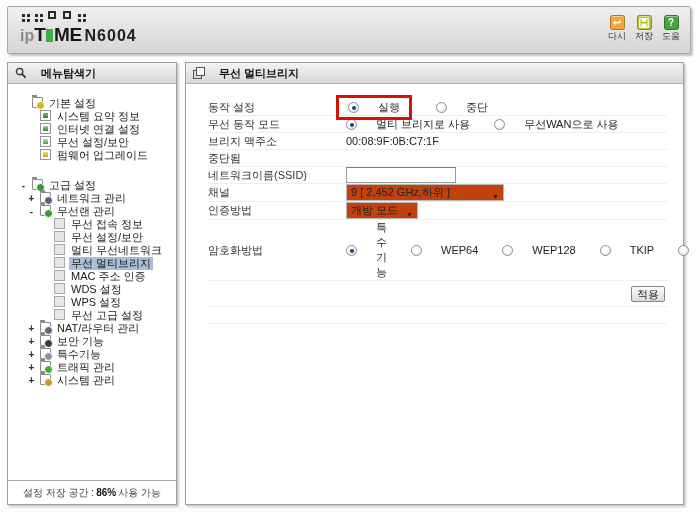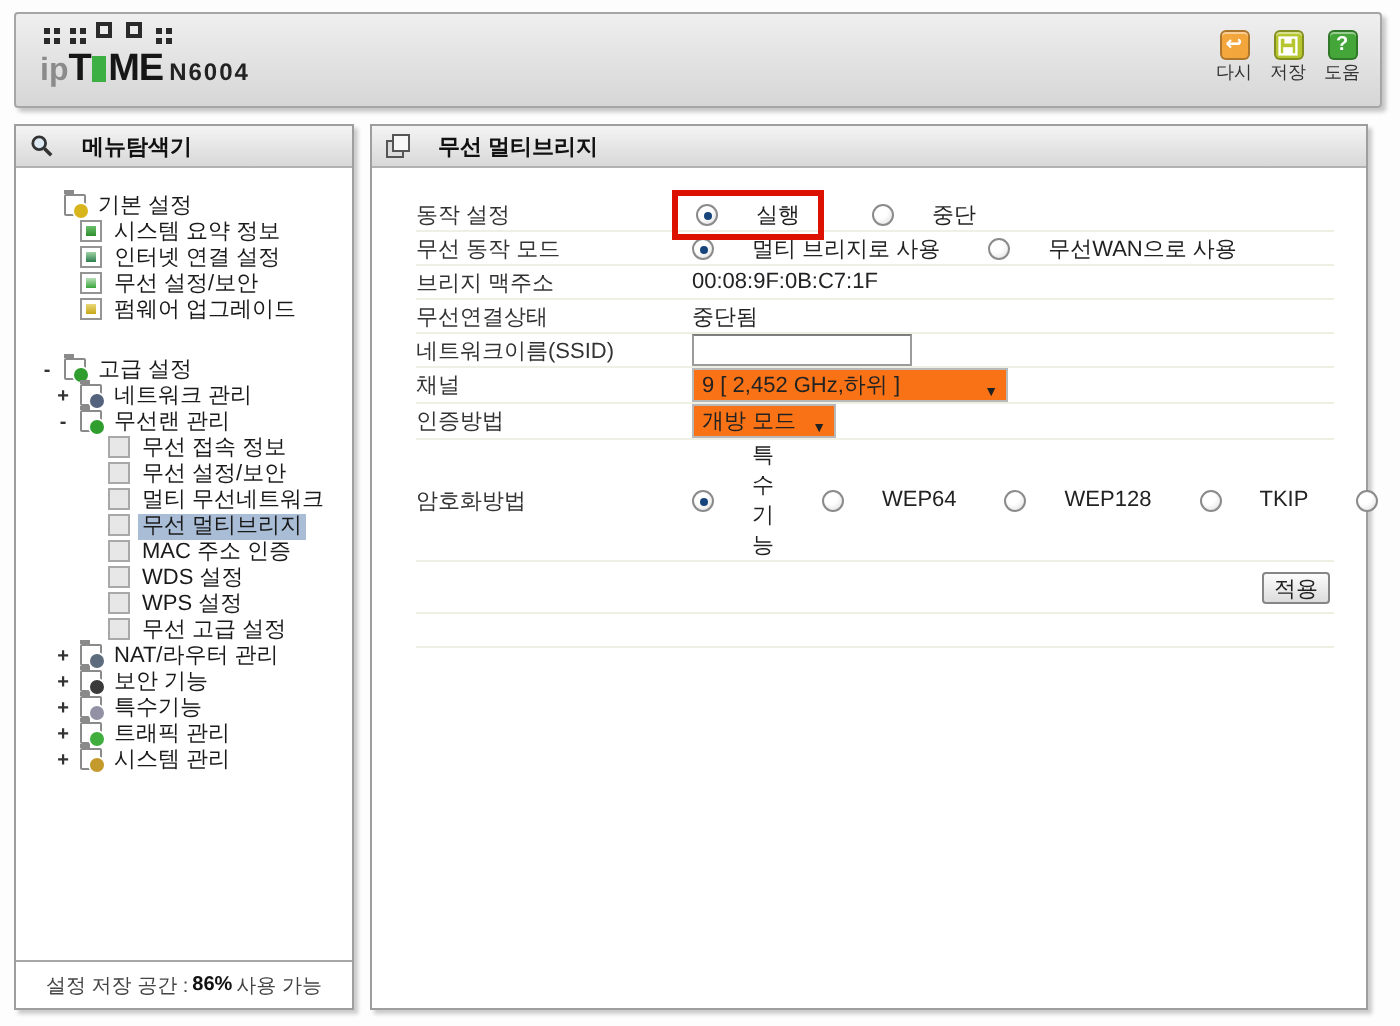"N6004" .b-model { font-size: 12px -> 16px }
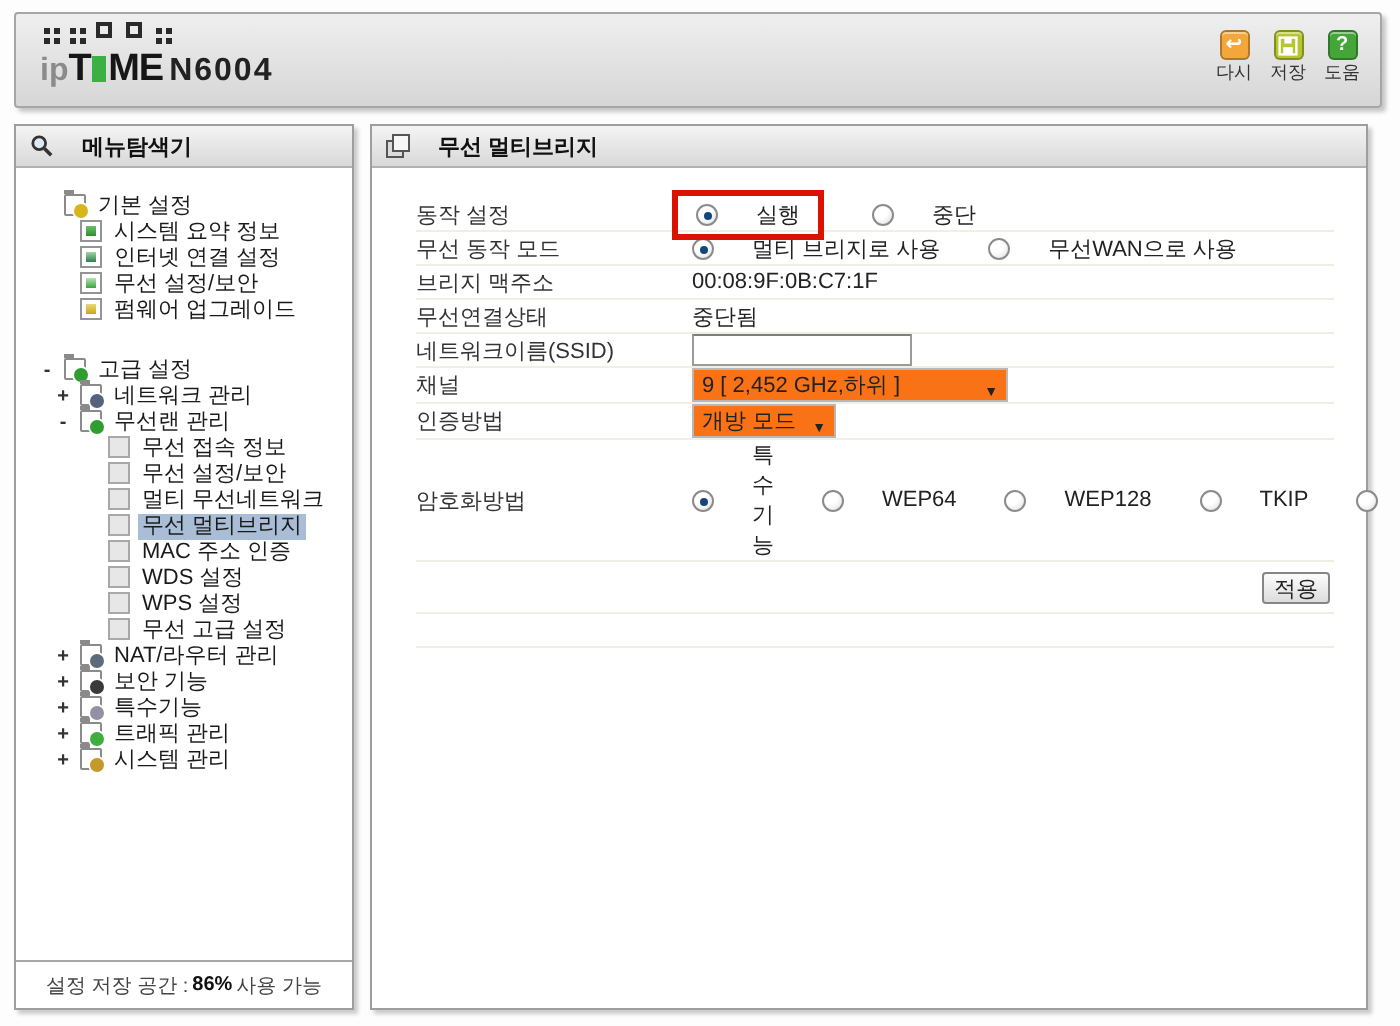"무선연결상태" div.row-label { html: <div>무선연결상태</div> -> none }
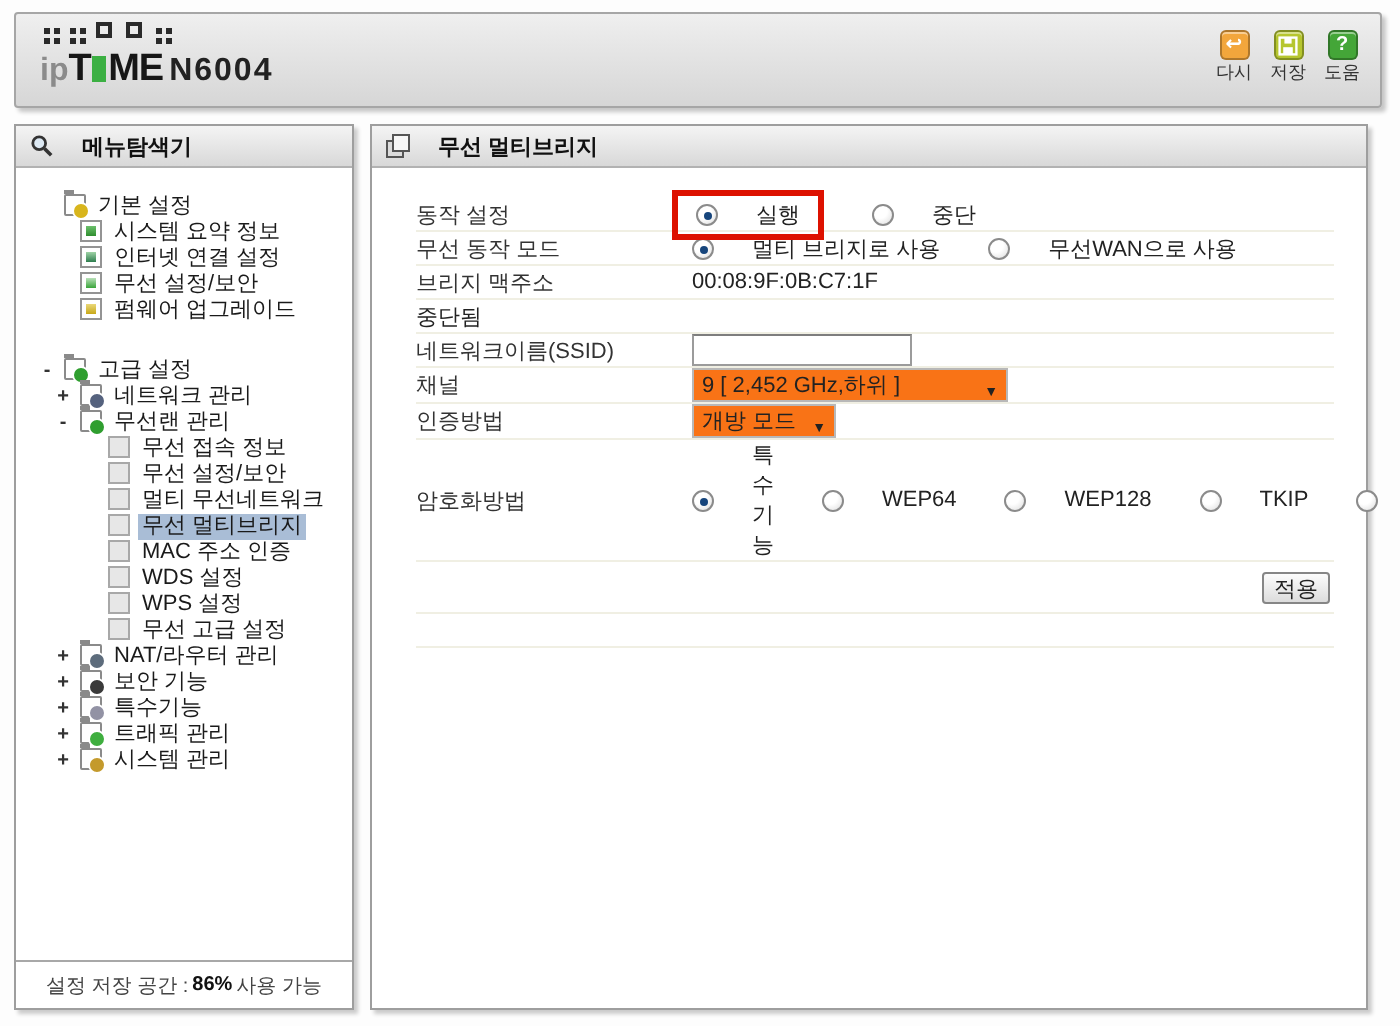"9 [ 2,452 GHz,하위 ]" .select { background: #f97316 -> #c2410c }
